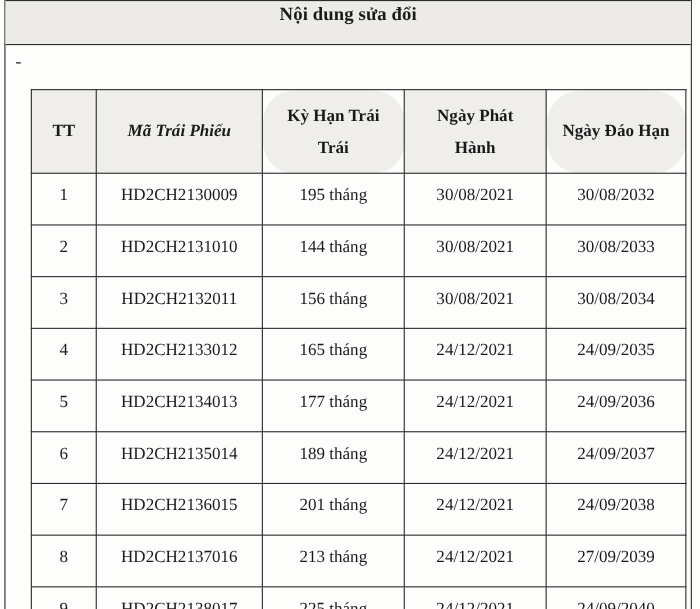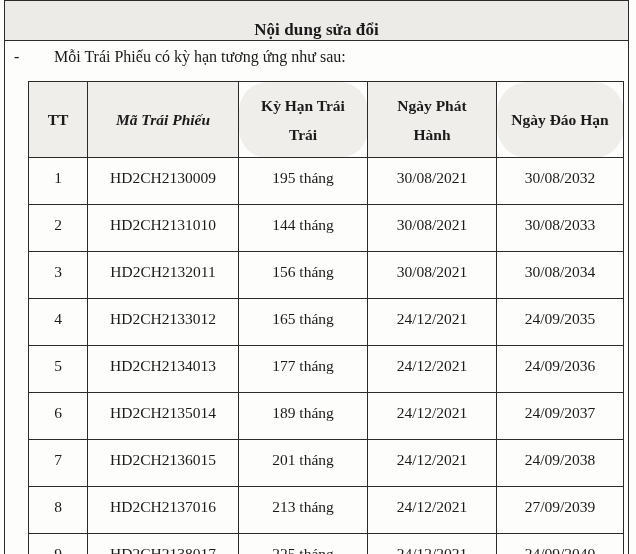"Nội dung sửa đổi" .frame-header { align-items: flex-end -> flex-start }
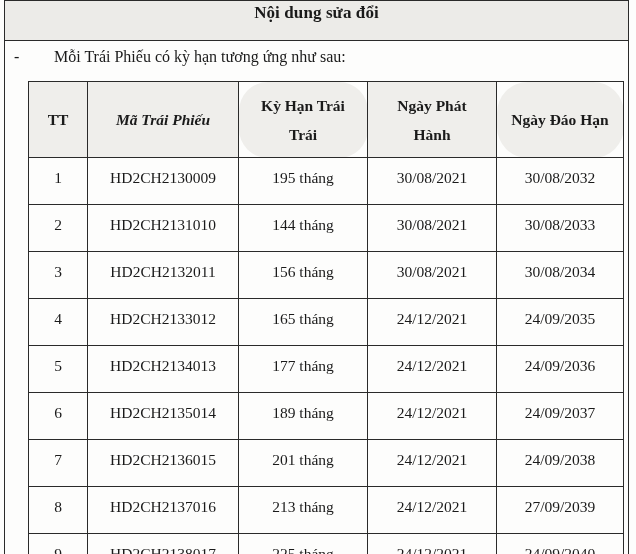"Mỗi Trái Phiếu có kỳ" span { html: <span>Mỗi Trái Phiếu có kỳ hạn tương ứng như sau:</span> -> none }
